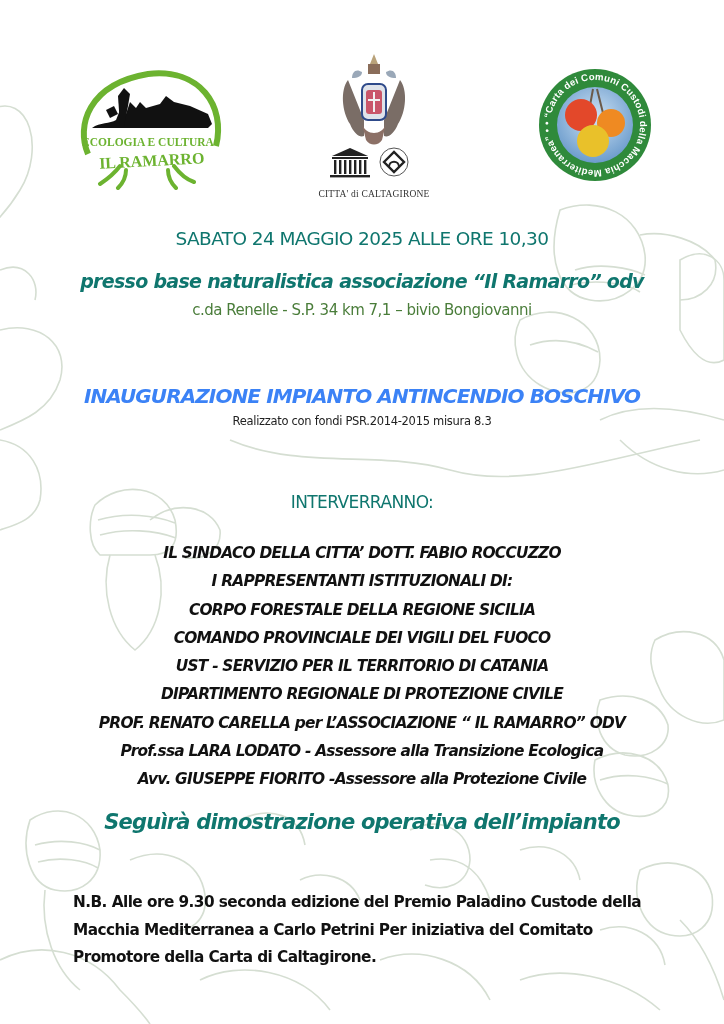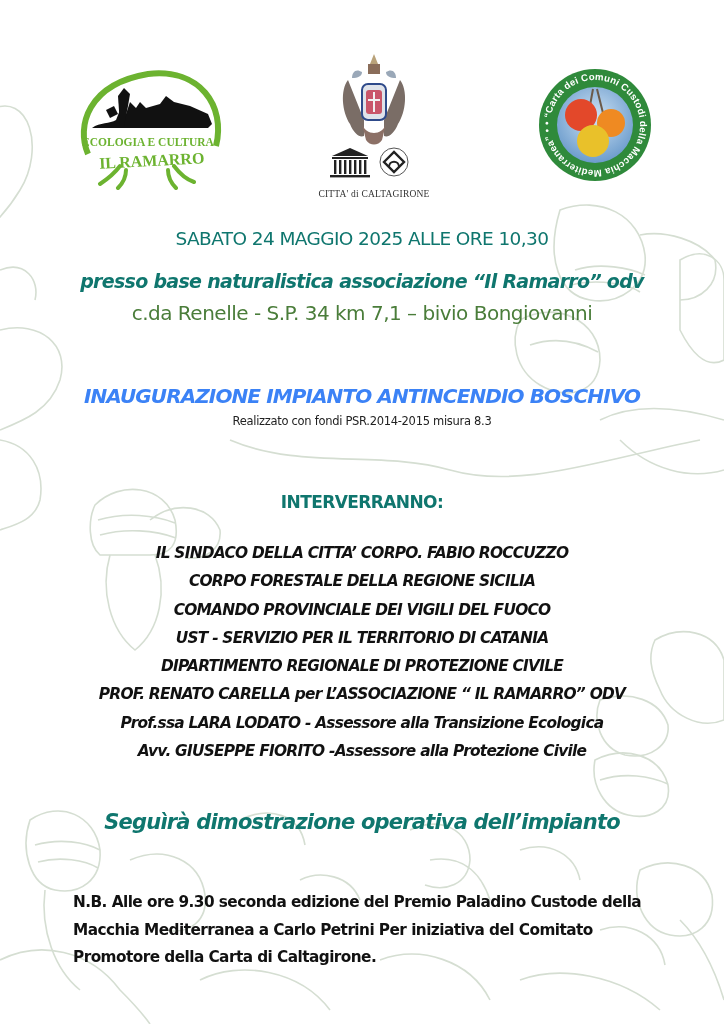"c.da Renelle - S.P. 34" .address { font-size: 20px -> 15px }
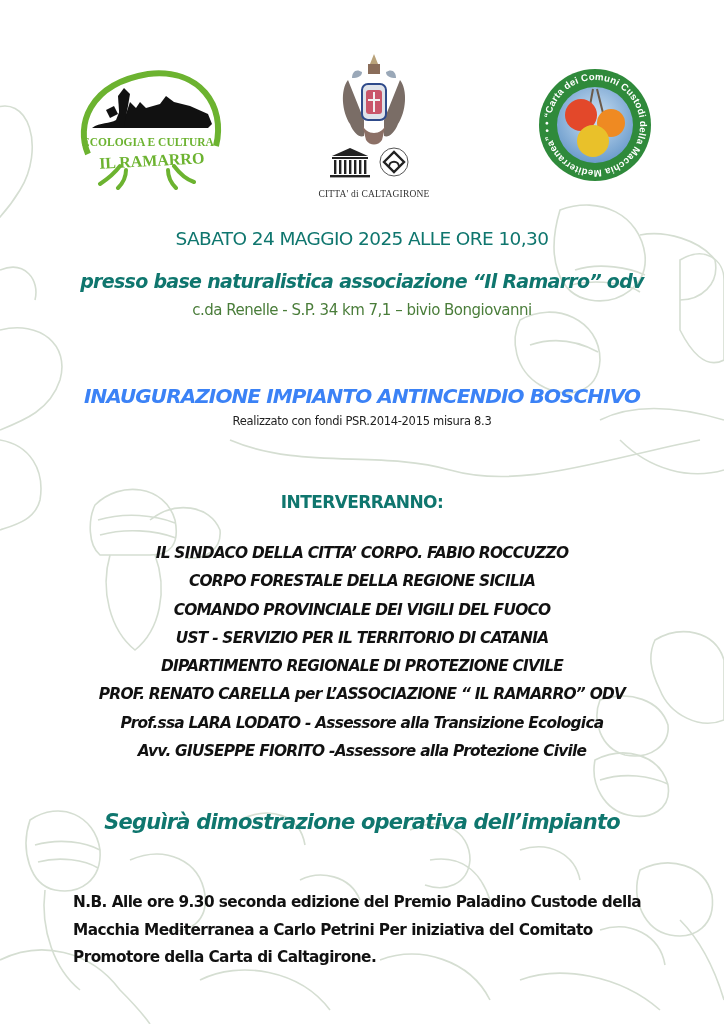"INTERVERRANNO:" .speakers-title { font-weight: bold -> normal }
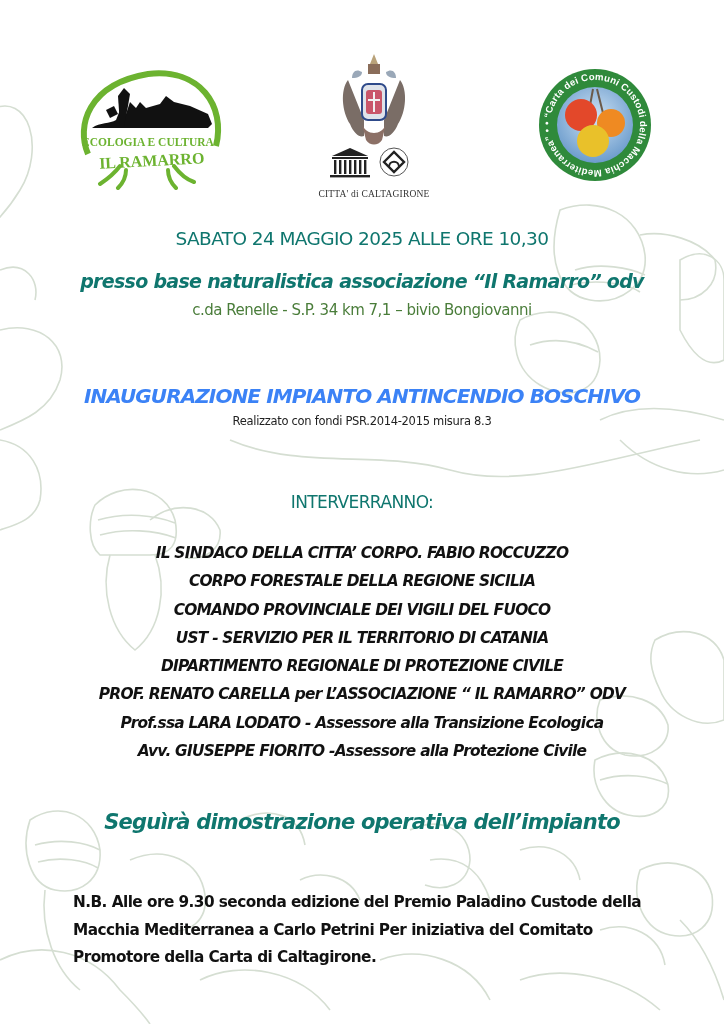"IL SINDACO DELLA CITTA’ CORPO." li { text: CORPO -> DOTT }
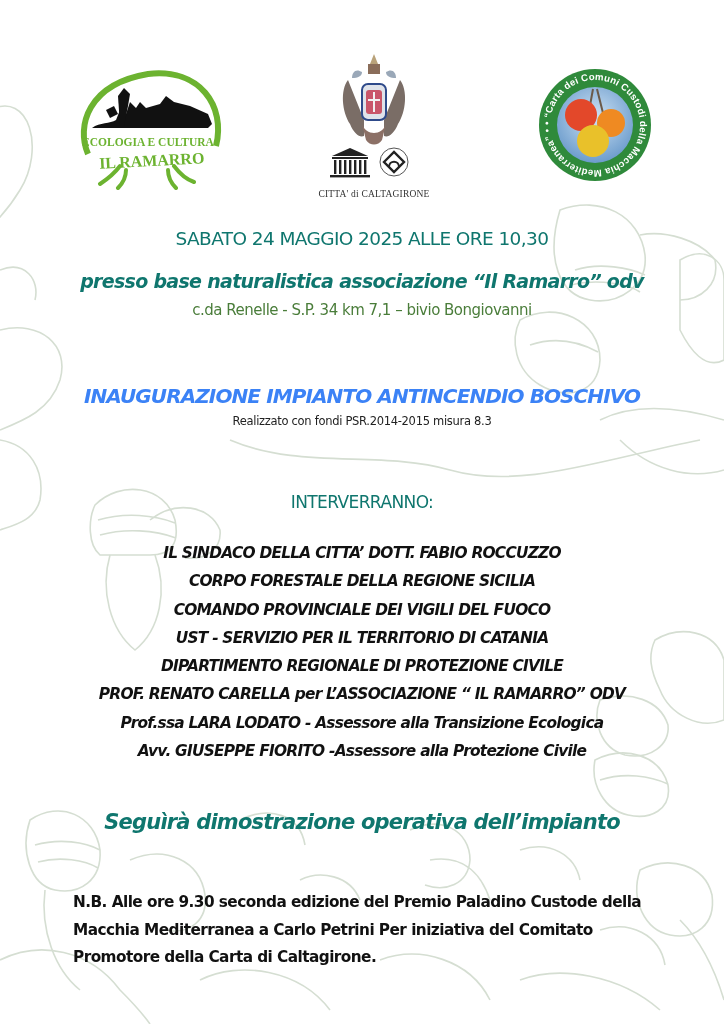"I RAPPRESENTANTI ISTITUZIONALI DI:" li { html: none -> <li>I RAPPRESENTANTI ISTITUZIONALI DI:</li> }
